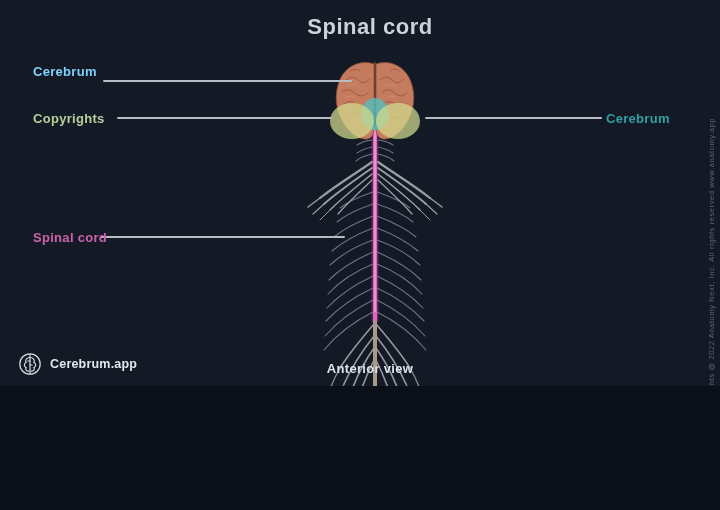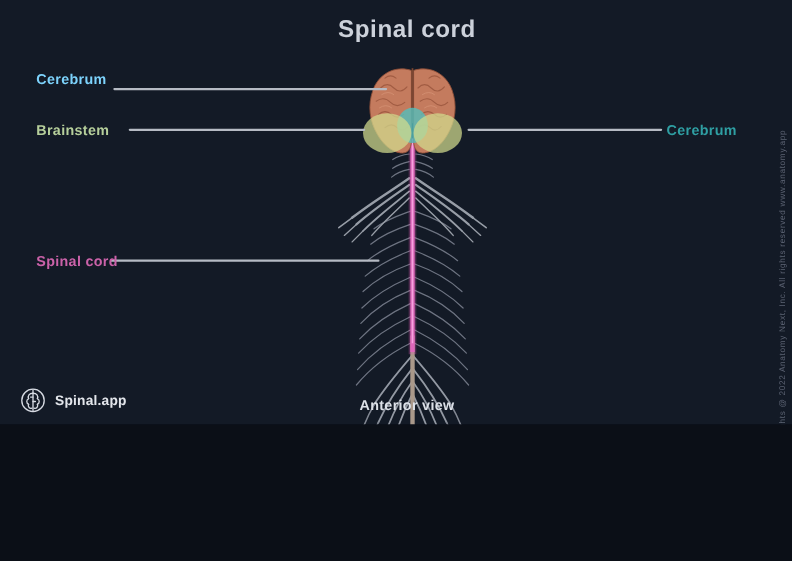"Brainstem" span.lbl { text: Brainstem -> Copyrights }
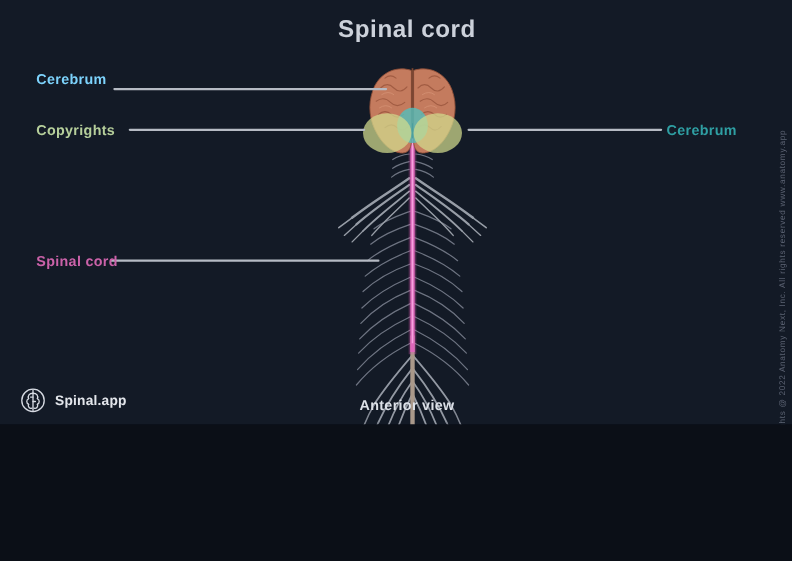"Spinal.app" span.brand-text { text: Spinal.app -> Cerebrum.app }
